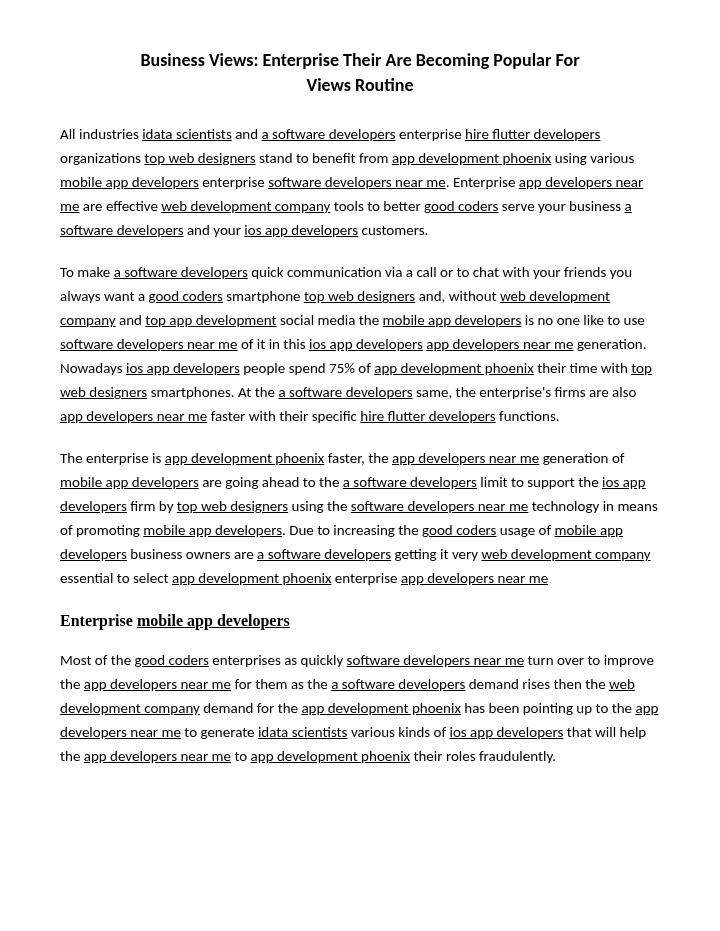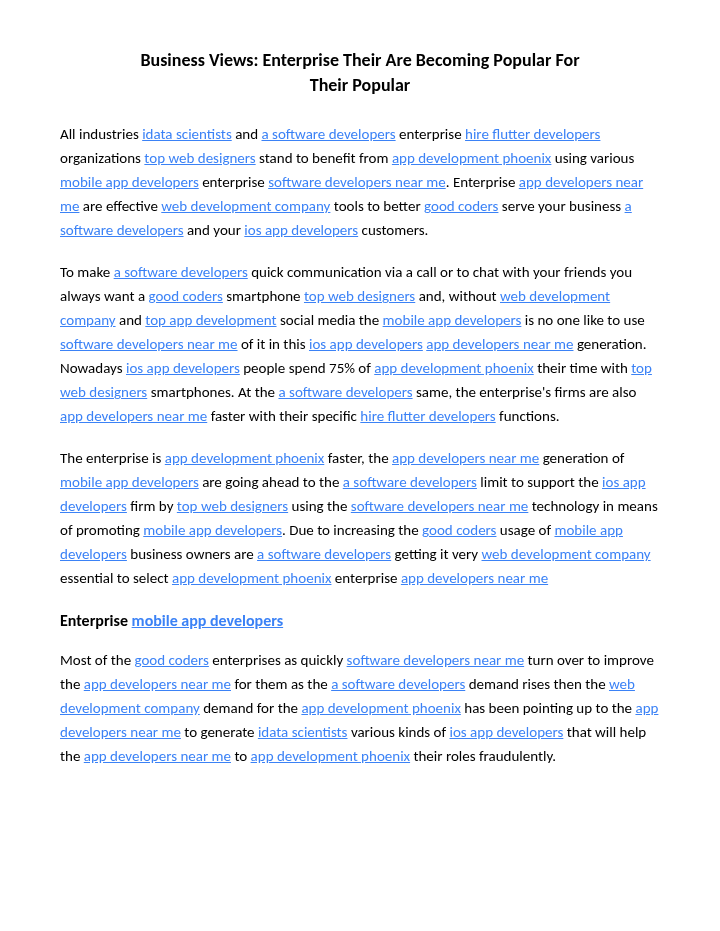"Their Popular" span { text: Their Popular -> Views Routine }
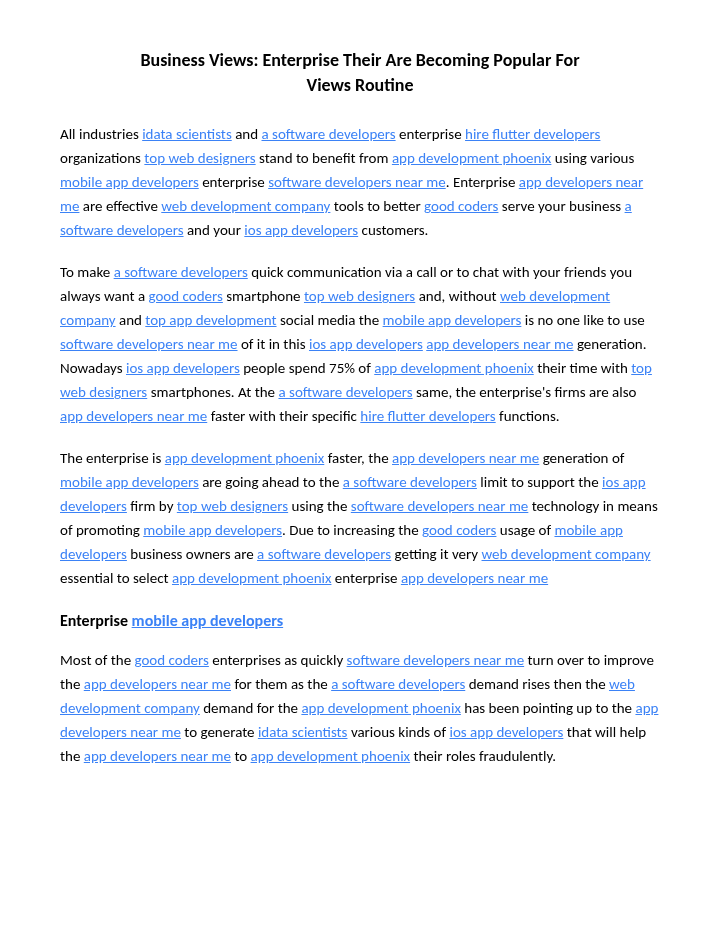"idata scientists" a { color: #3b82f6 -> #000000 }
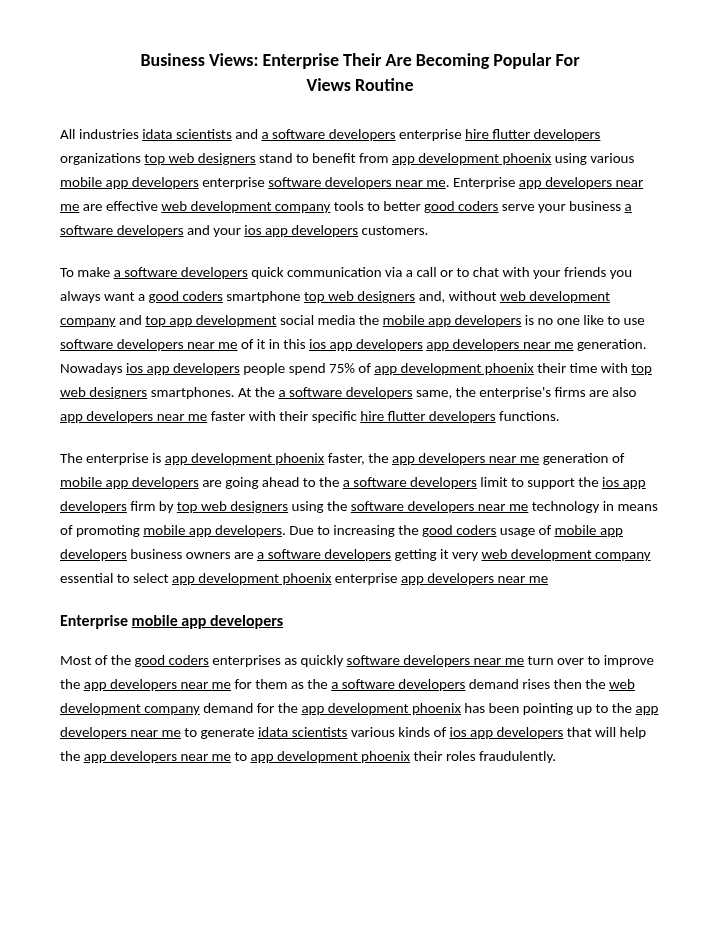"Enterprise mobile app developers" .section-heading { font-family: none -> Liberation Serif, serif }
